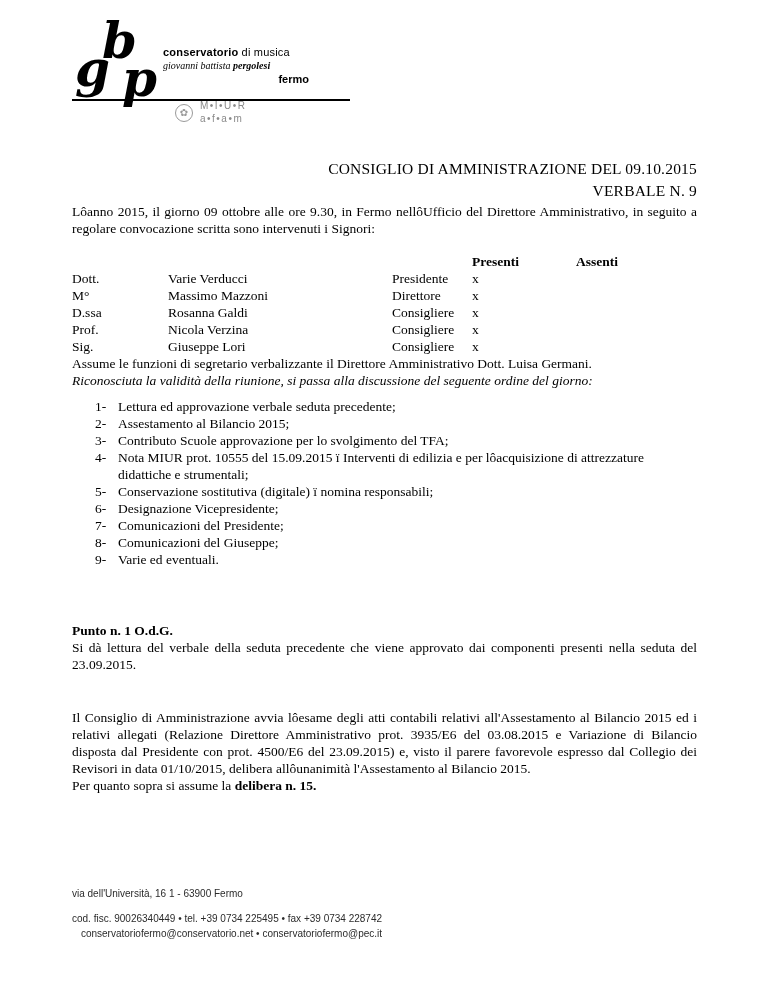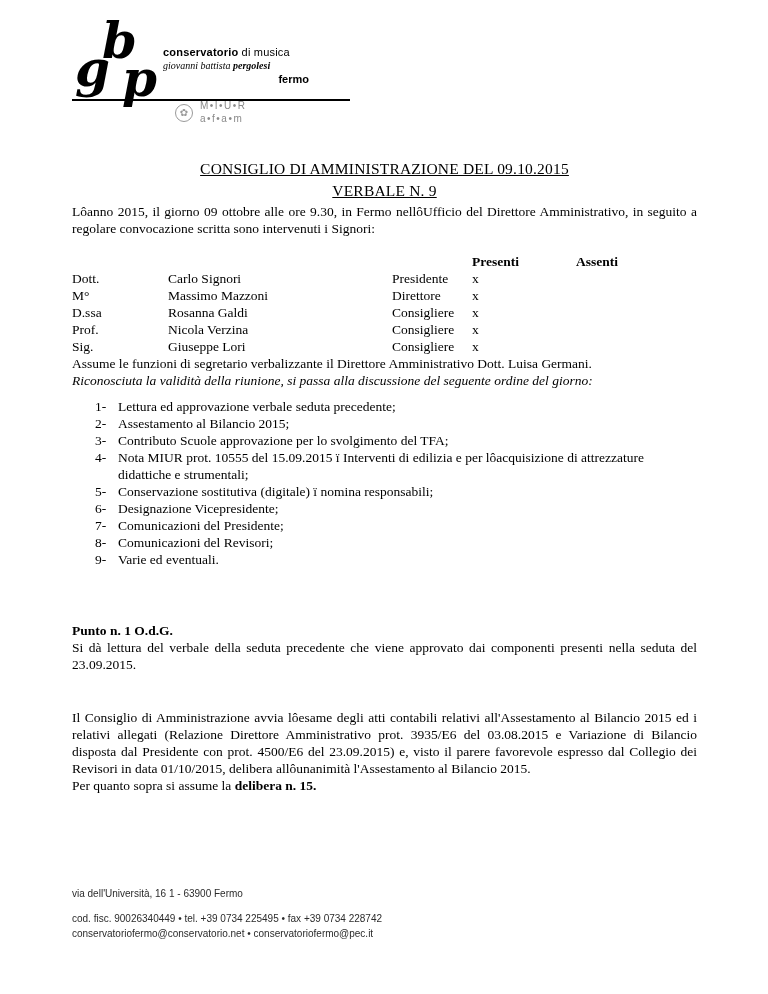"CONSIGLIO DI AMMINISTRAZIONE DEL" .doc-title { text-align: center -> right; text-decoration: underline -> none }
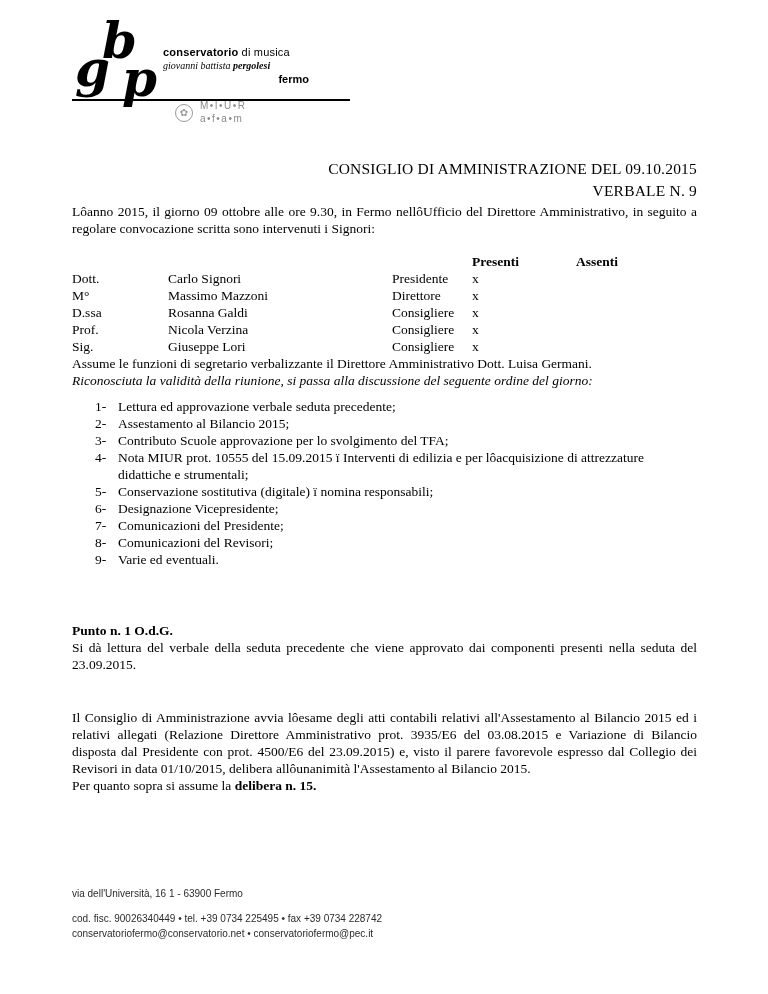"Carlo Signori" span { text: Carlo Signori -> Varie Verducci }
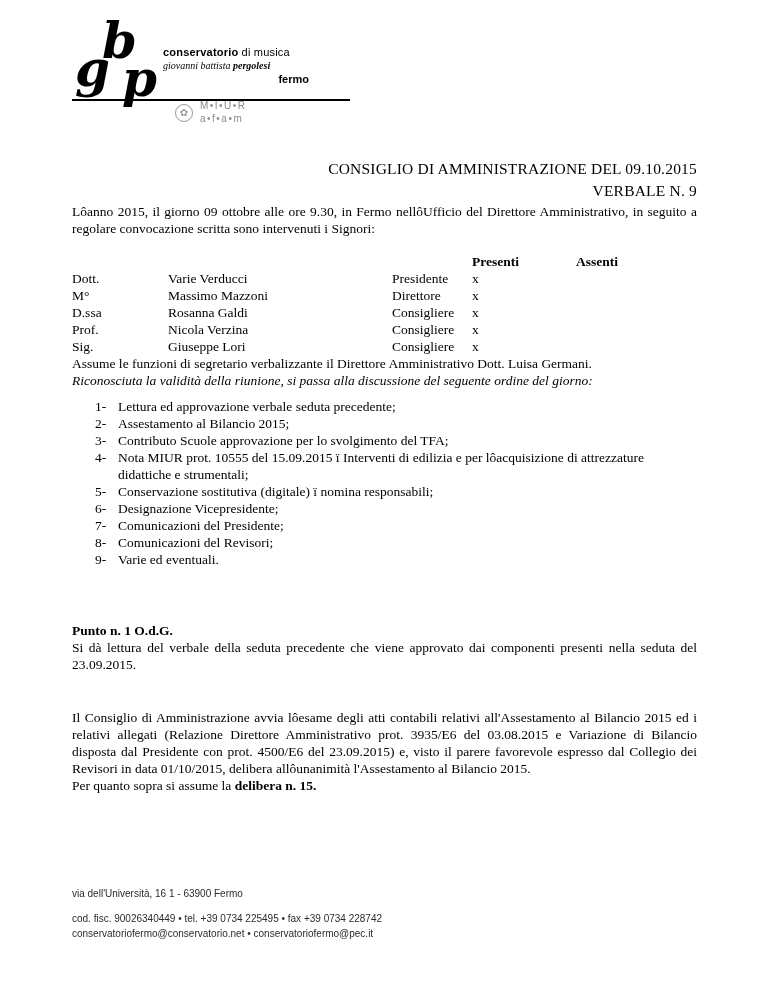"Comunicazioni del Revisori;" span.agenda-text { text: Revisori -> Giuseppe }
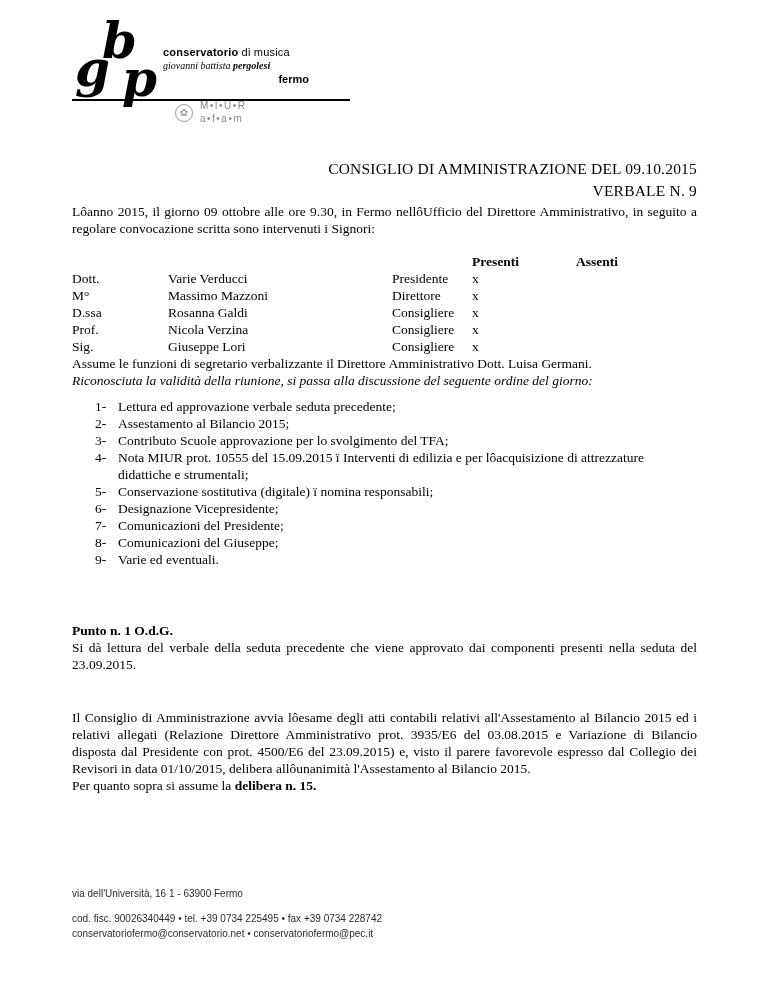"cod. fisc. 90026340449 • tel." .footer-l2, .footer-l3 { text-align: none -> right }
